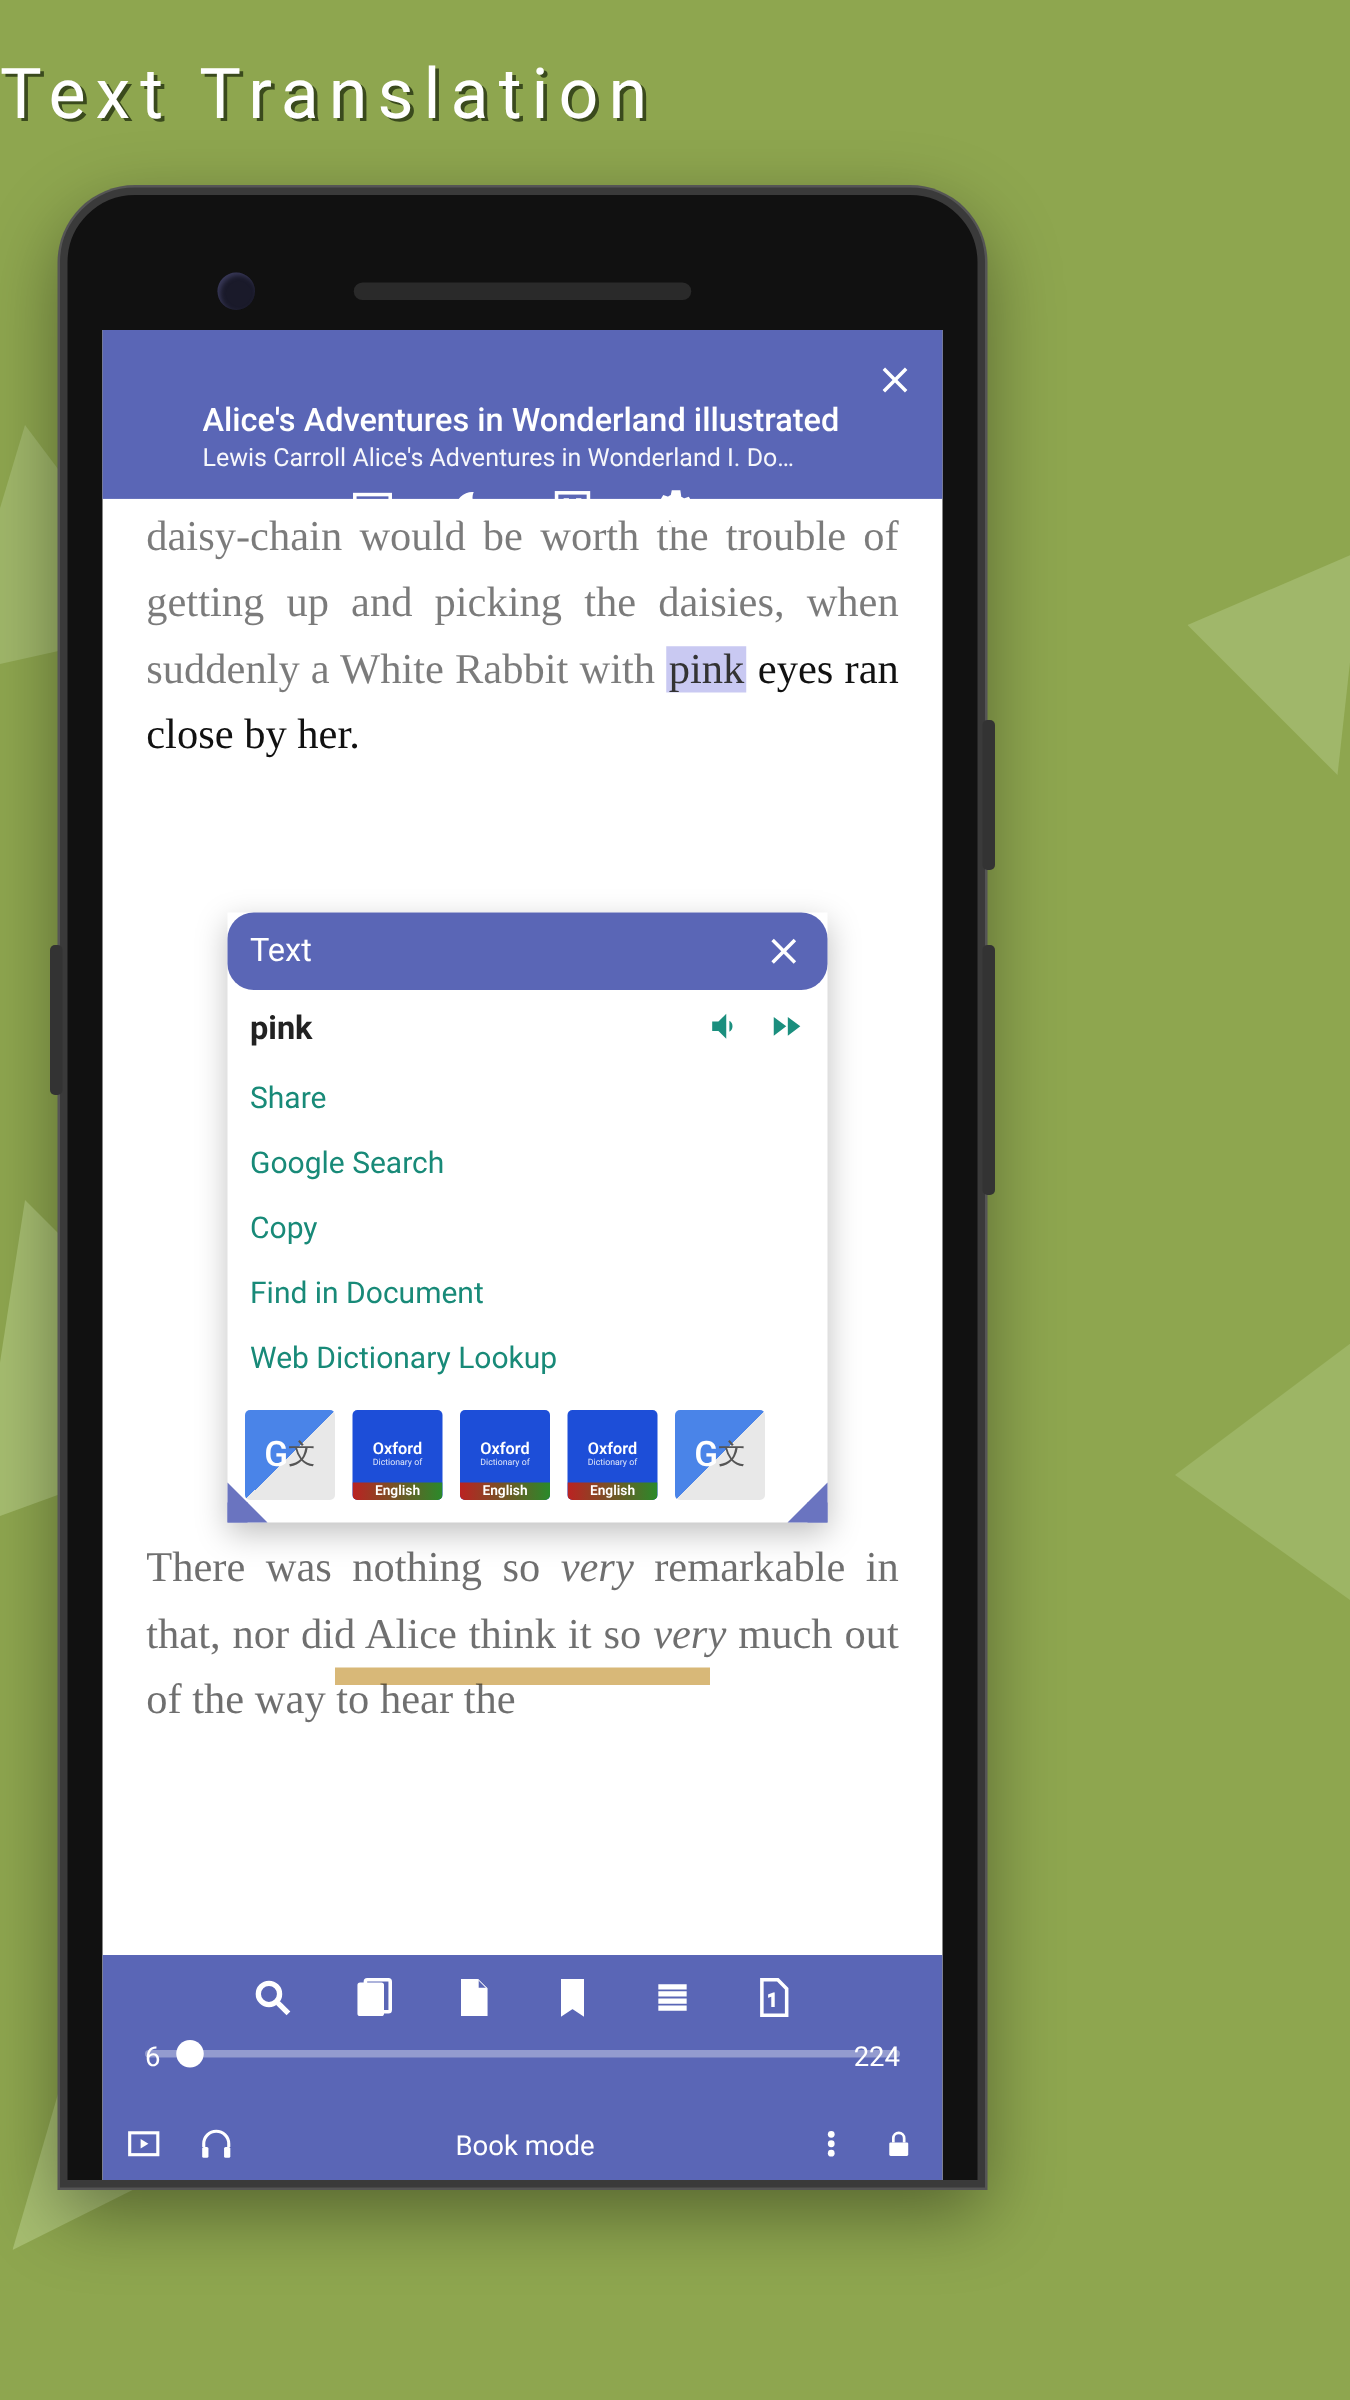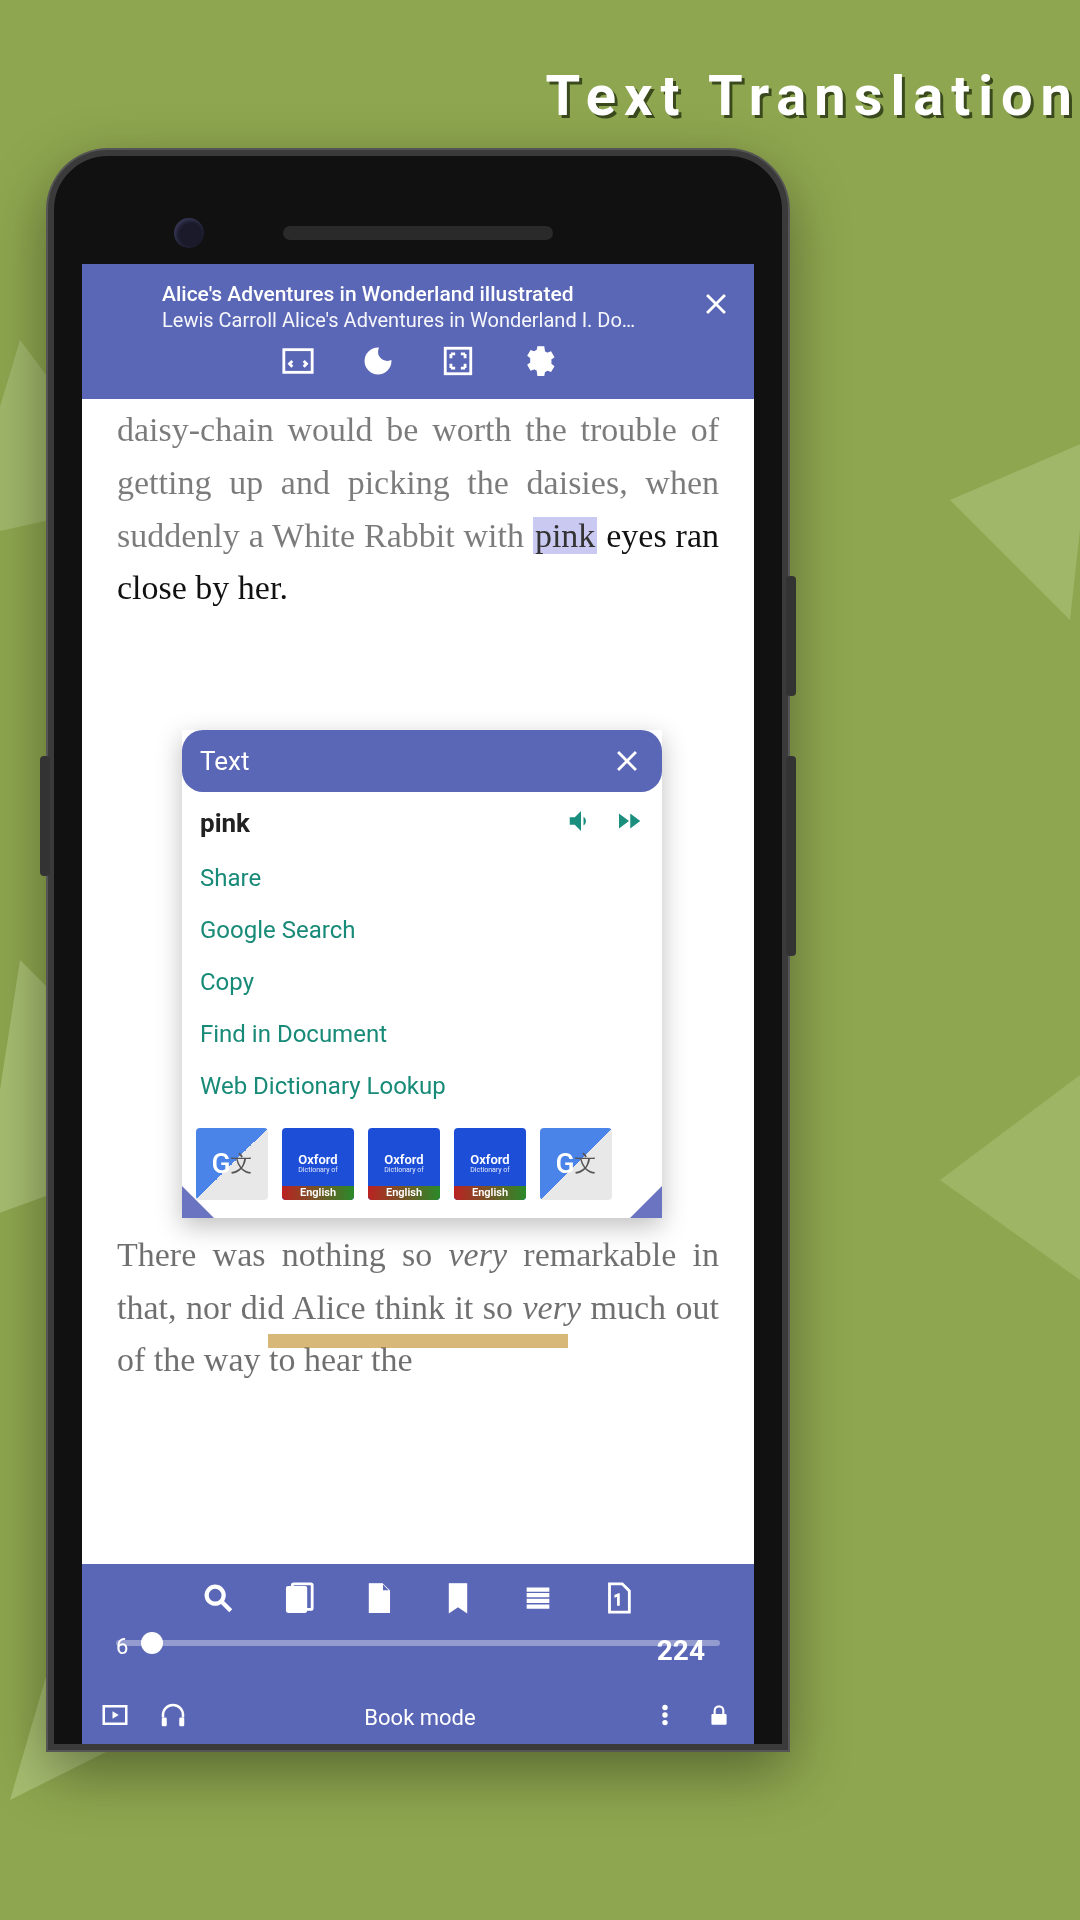"Text Translation" .title-banner { font-weight: 700 -> 400; padding-top: 63px -> 42px; text-align: right -> left }
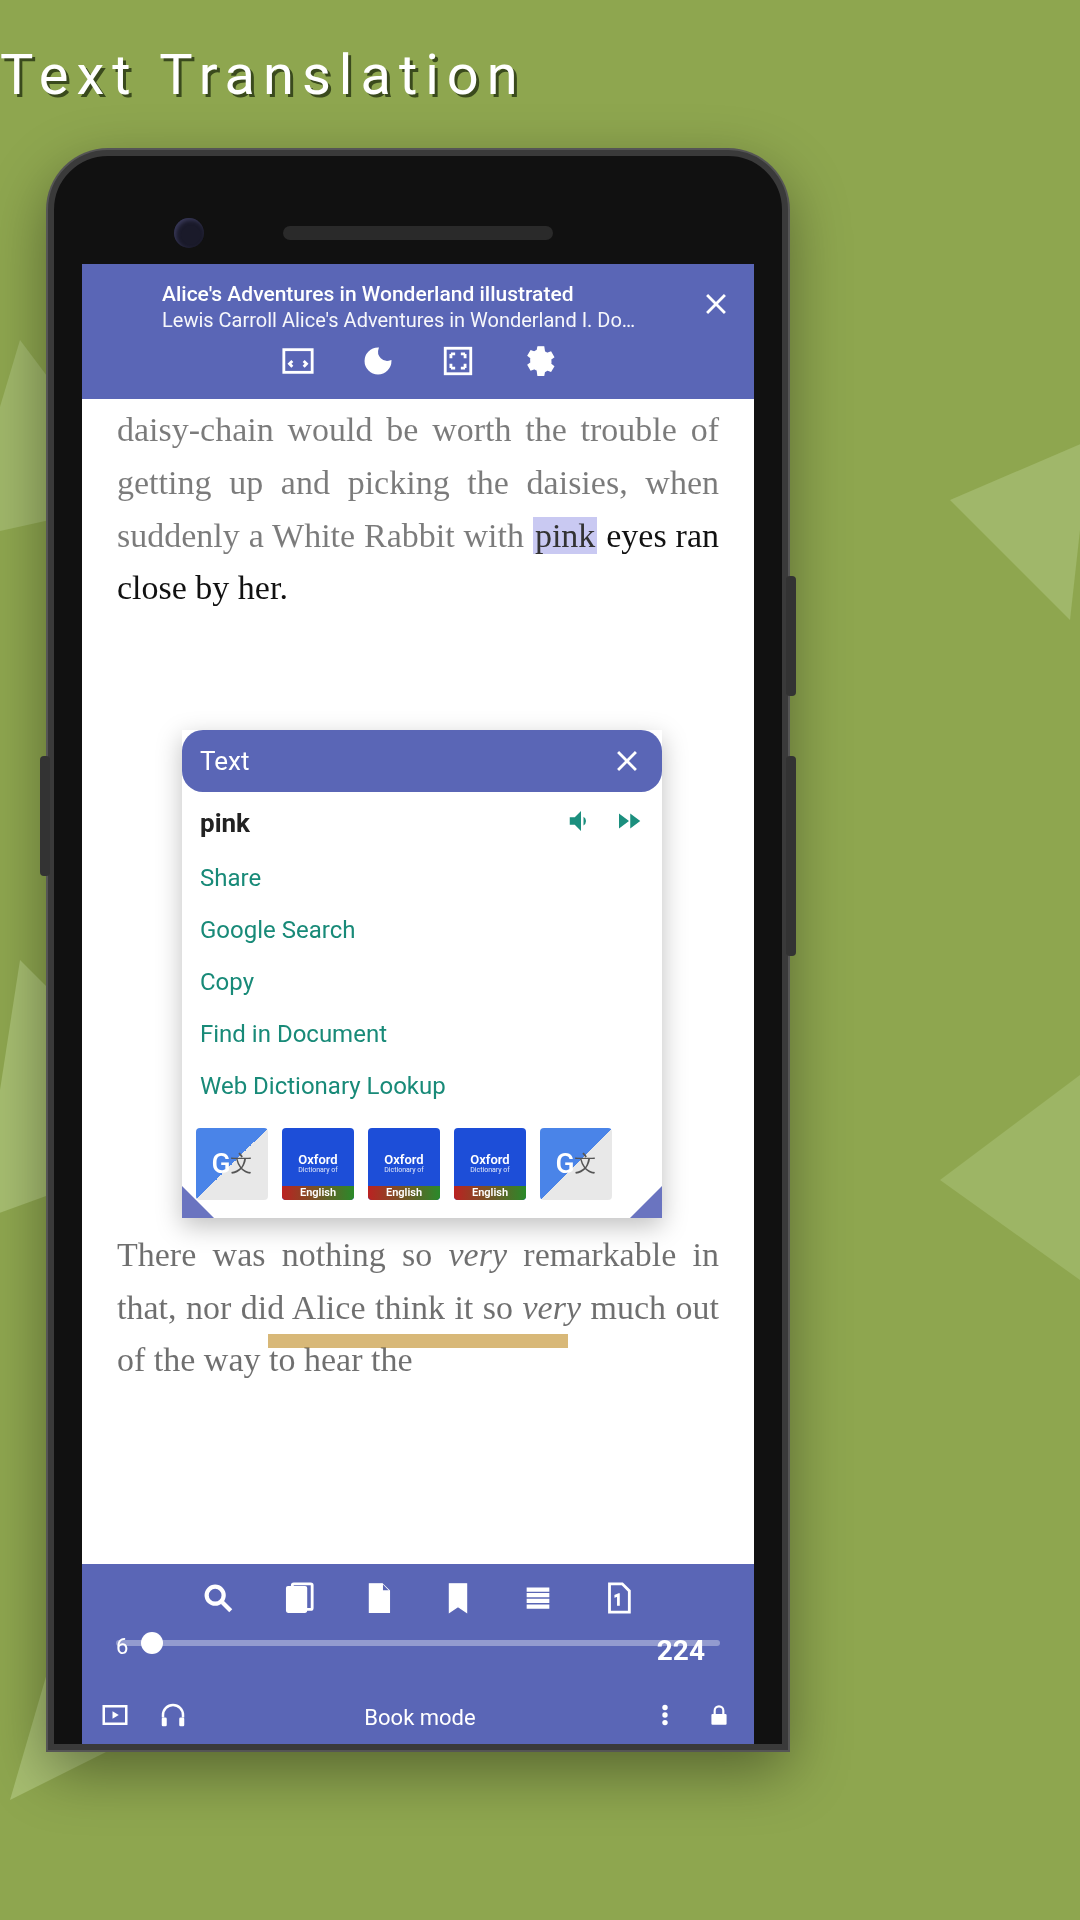"Alice's Adventures in Wonderland" .tb-title { font-size: 21px -> 26px; margin-top: none -> 40px }
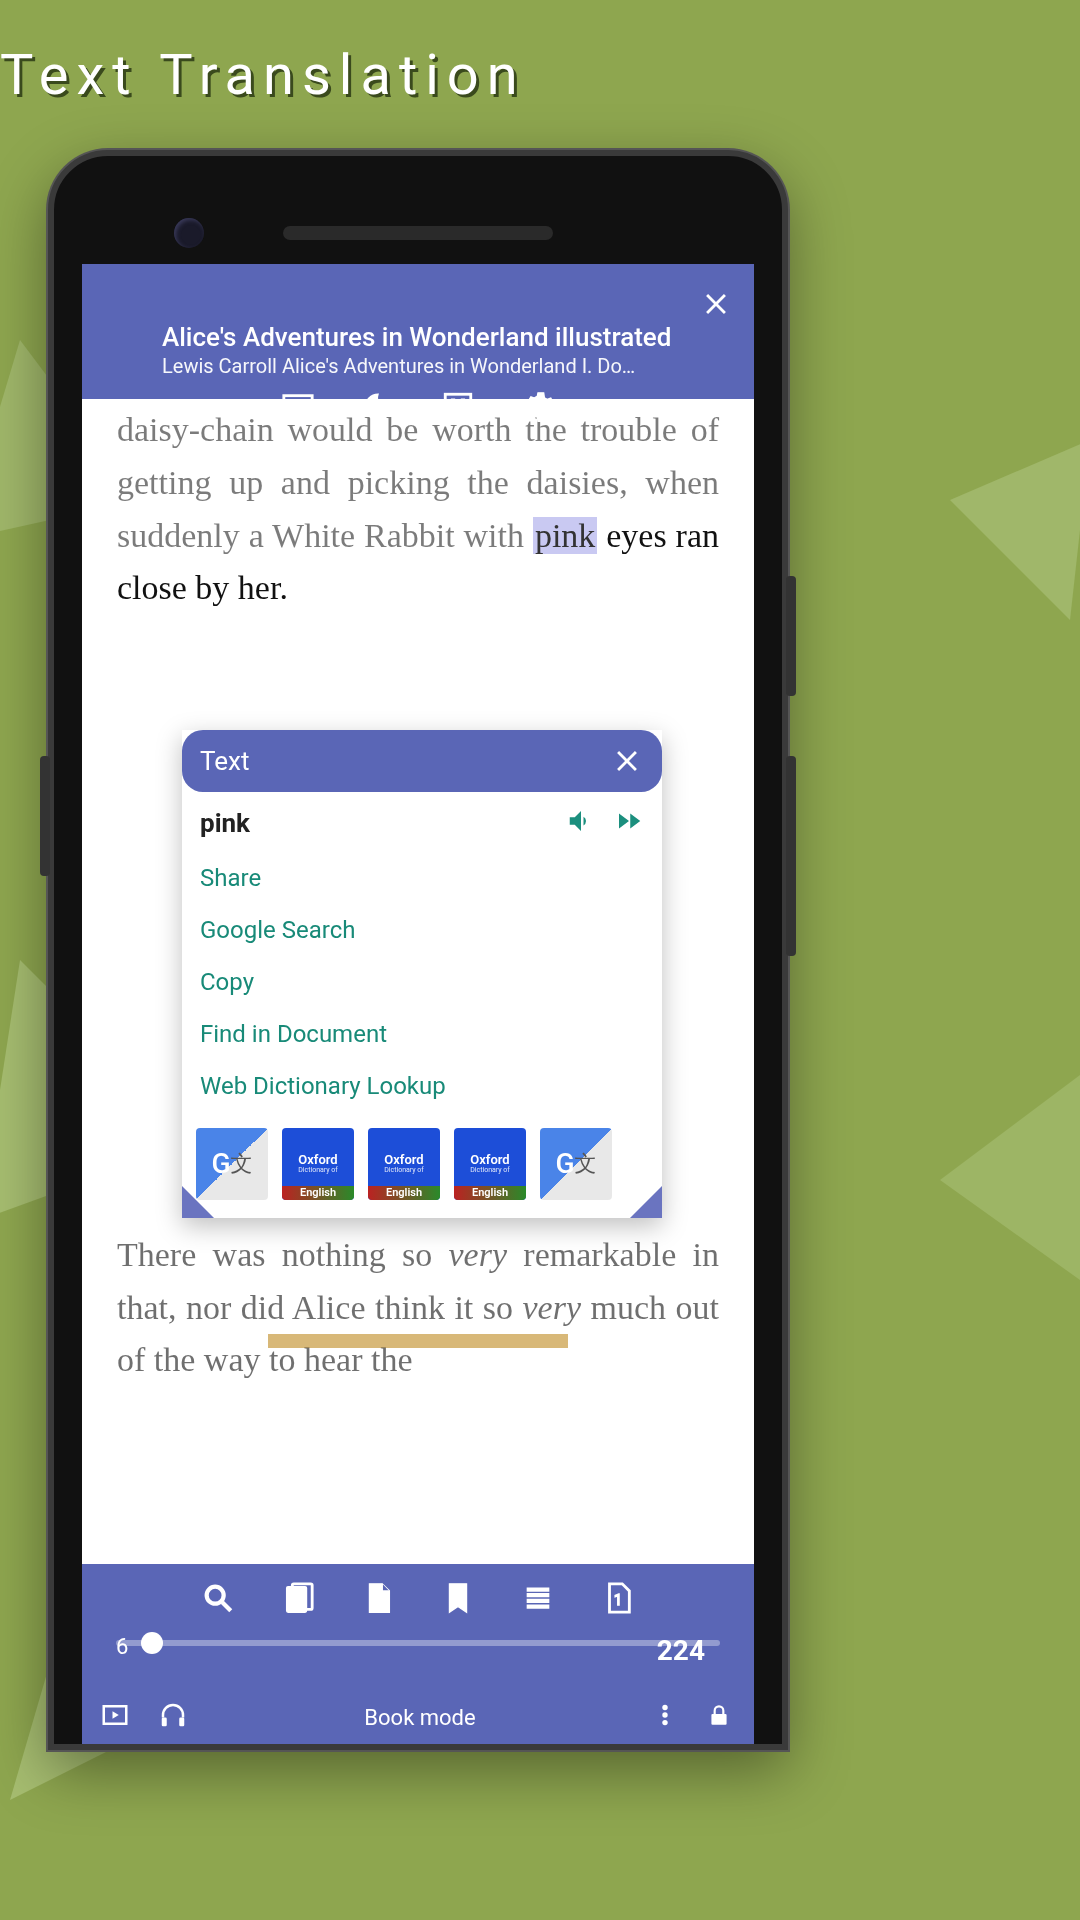"224" .bb-p-right { font-size: 28px -> 22px; font-weight: bold -> none; right: 49px -> 34px }
